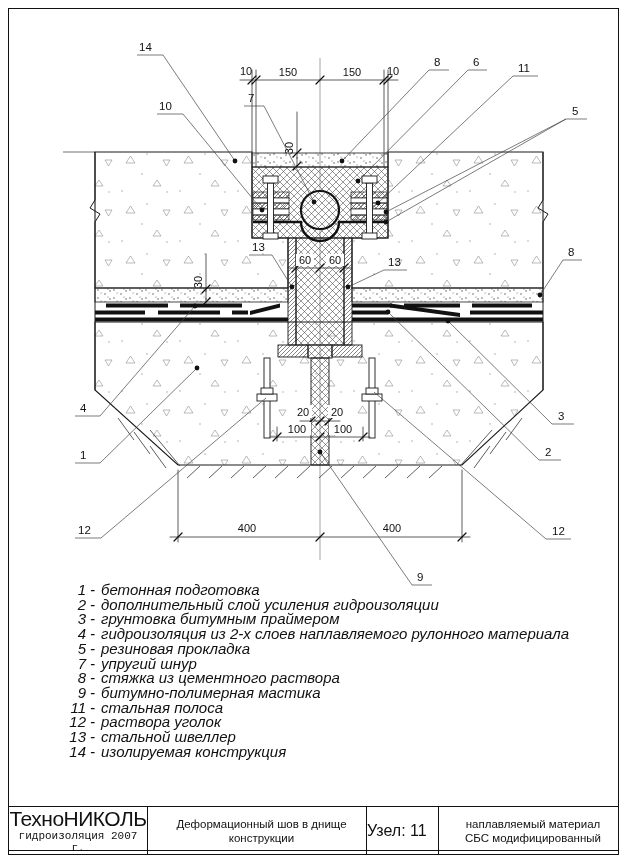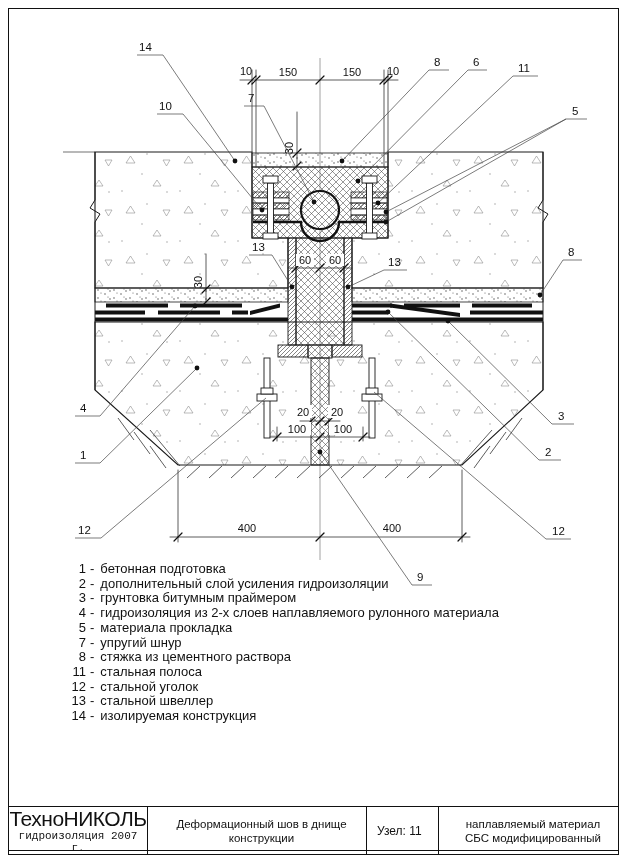"1 - бетонная подготовка" .legend { font-size: 13px -> 15px; font-style: none -> italic; top: 562px -> 583px }
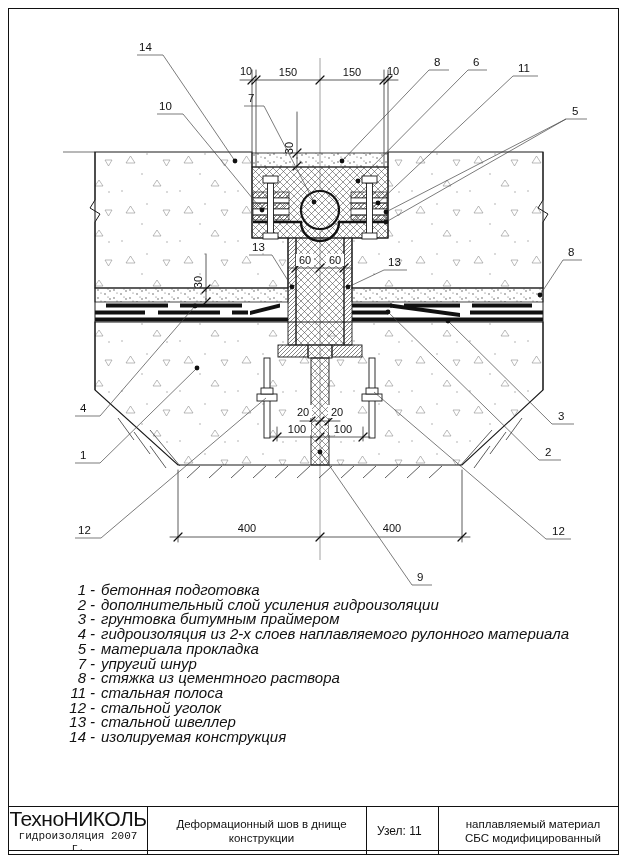"материала прокладка" span.lg-text { text: материала -> резиновая }
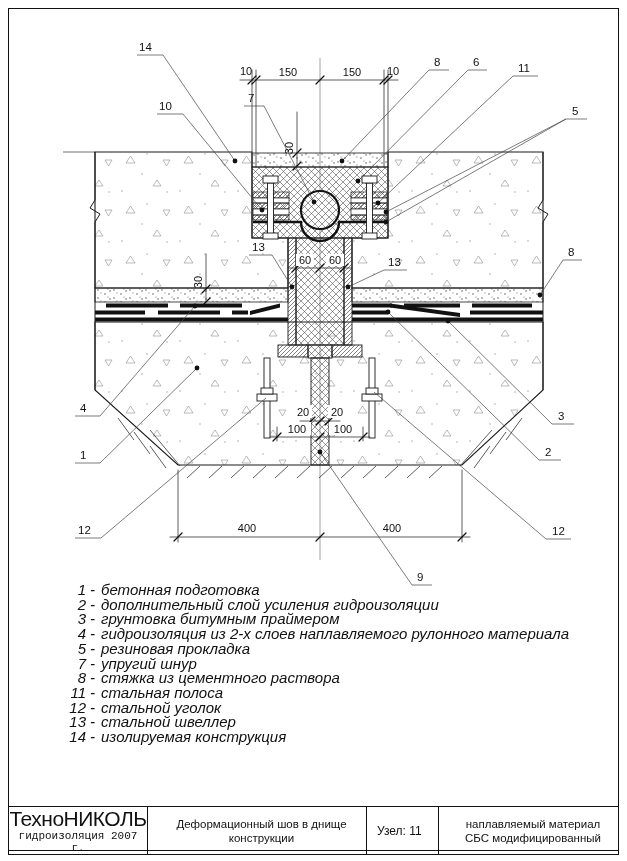"9 - битумно-полимерная мастика" div.lg-row { html: none -> <div> <span>9</span><span>-</span><span>битумно-полимерная мастика</span> </div> }
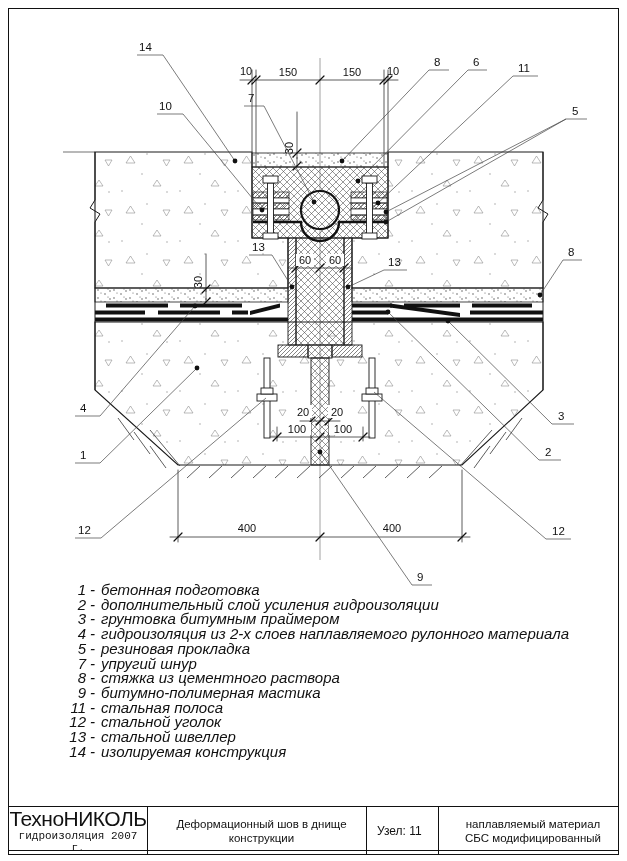"стальной уголок" span.lg-text { text: стальной -> раствора }
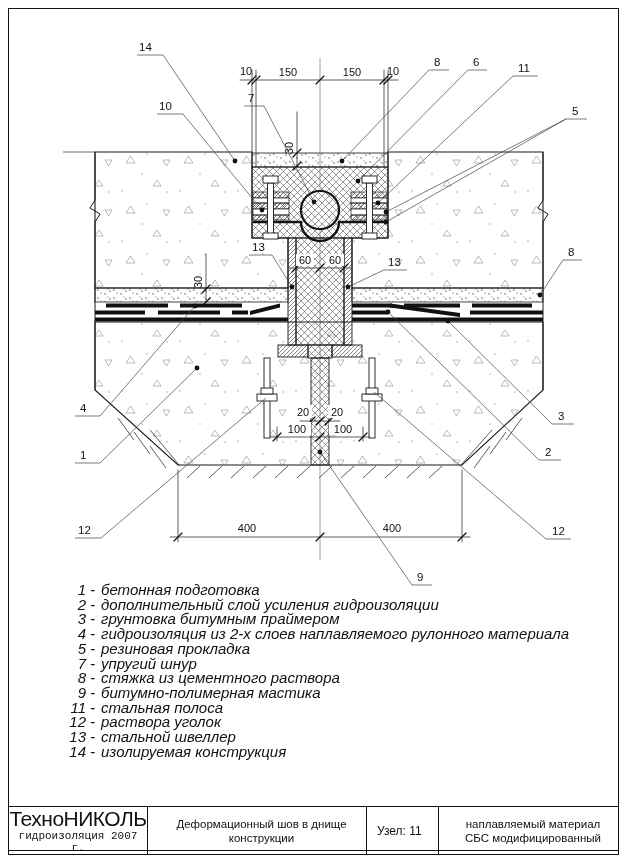"Узел: 11" .tb-node { font-size: 12px -> 16px; padding-left: 10px -> none }
